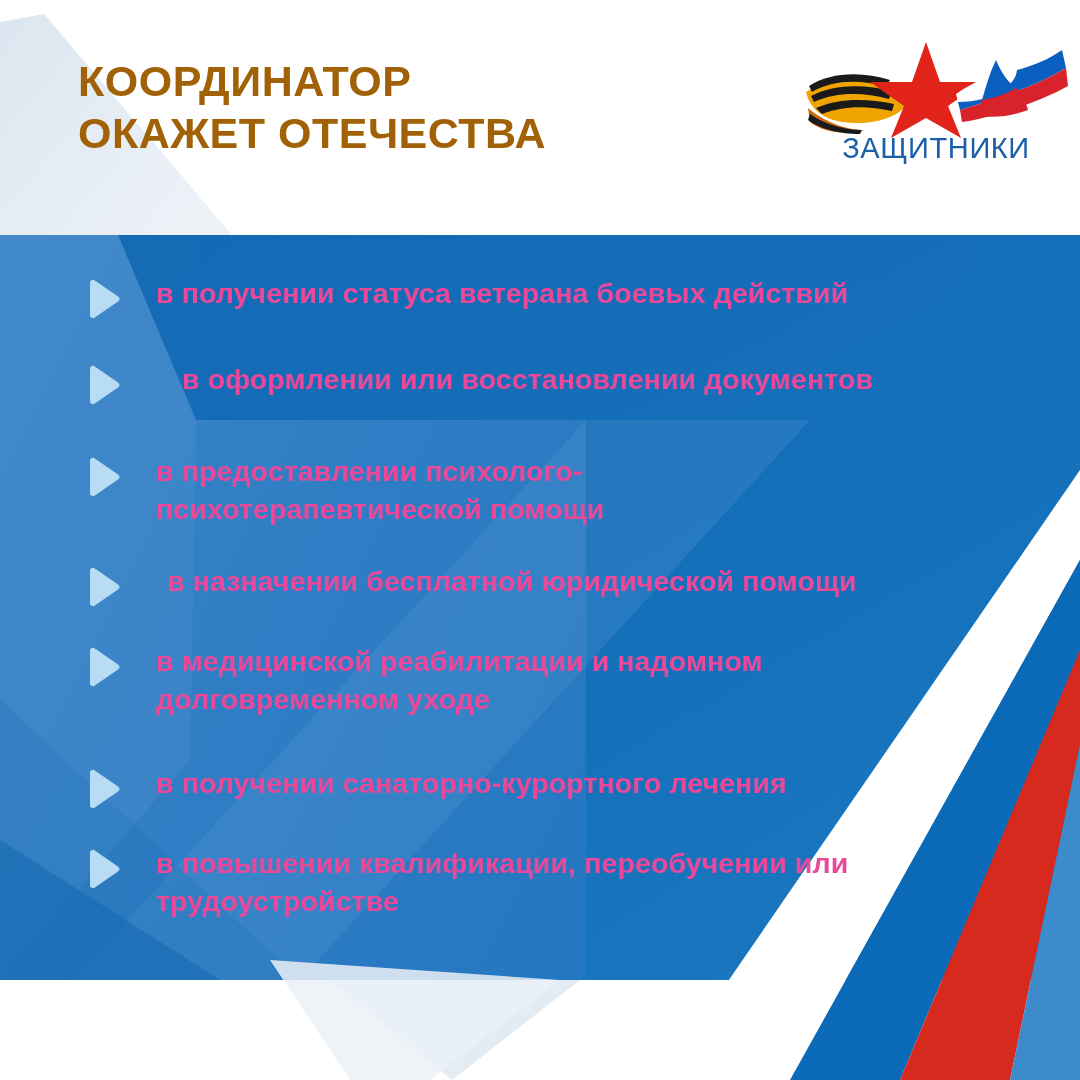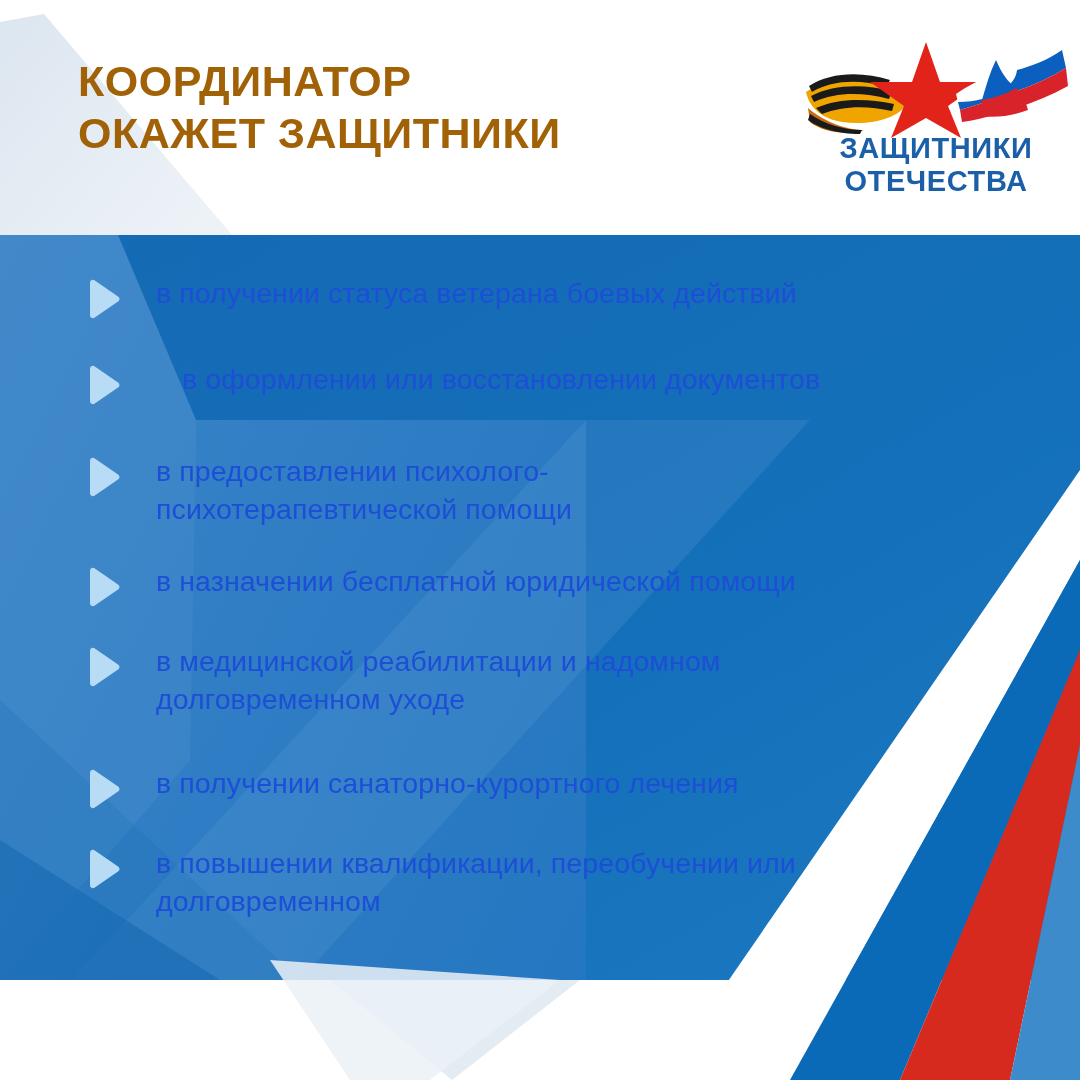"ОКАЖЕТ ЗАЩИТНИКИ" div.title-line { text: ЗАЩИТНИКИ -> ОТЕЧЕСТВА }
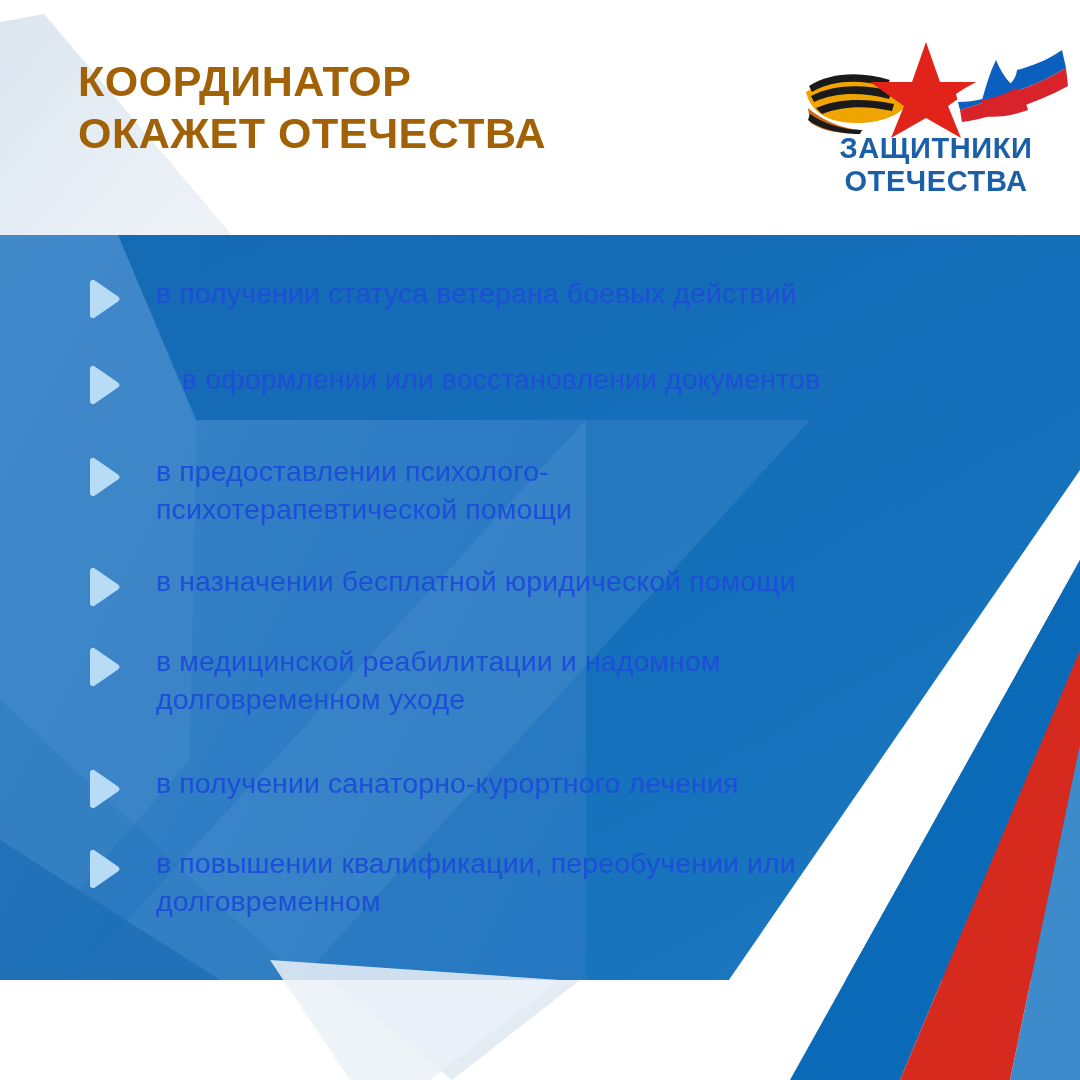"ЗАЩИТНИКИ" .logo-text-line { font-weight: bold -> normal }
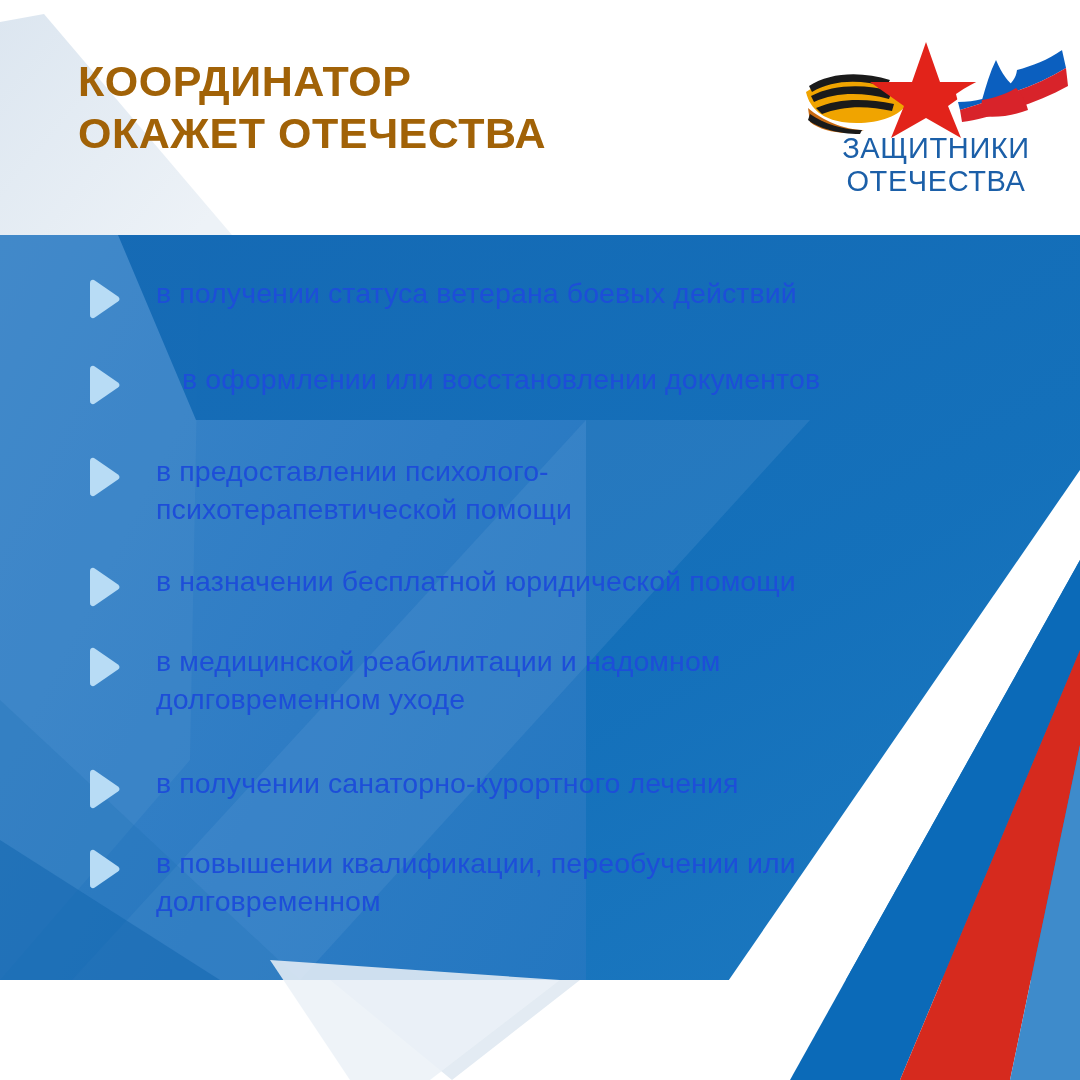"ОТЕЧЕСТВА" div.logo-text-line { html: <div>ОТЕЧЕСТВА</div> -> none }
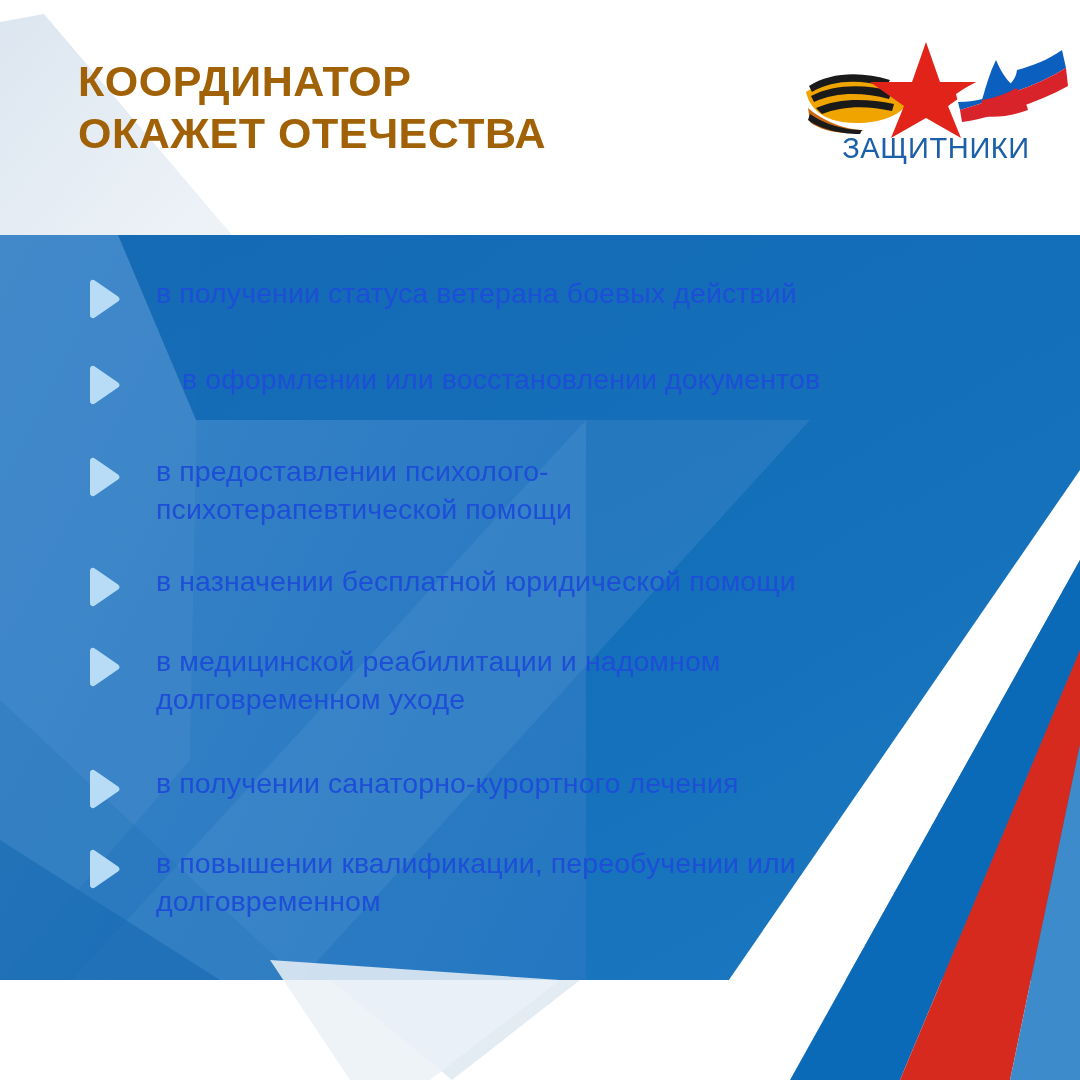"в получении статуса ветерана боевых" .item-text { color: #1d4ed8 -> #ec4899; font-weight: normal -> bold }
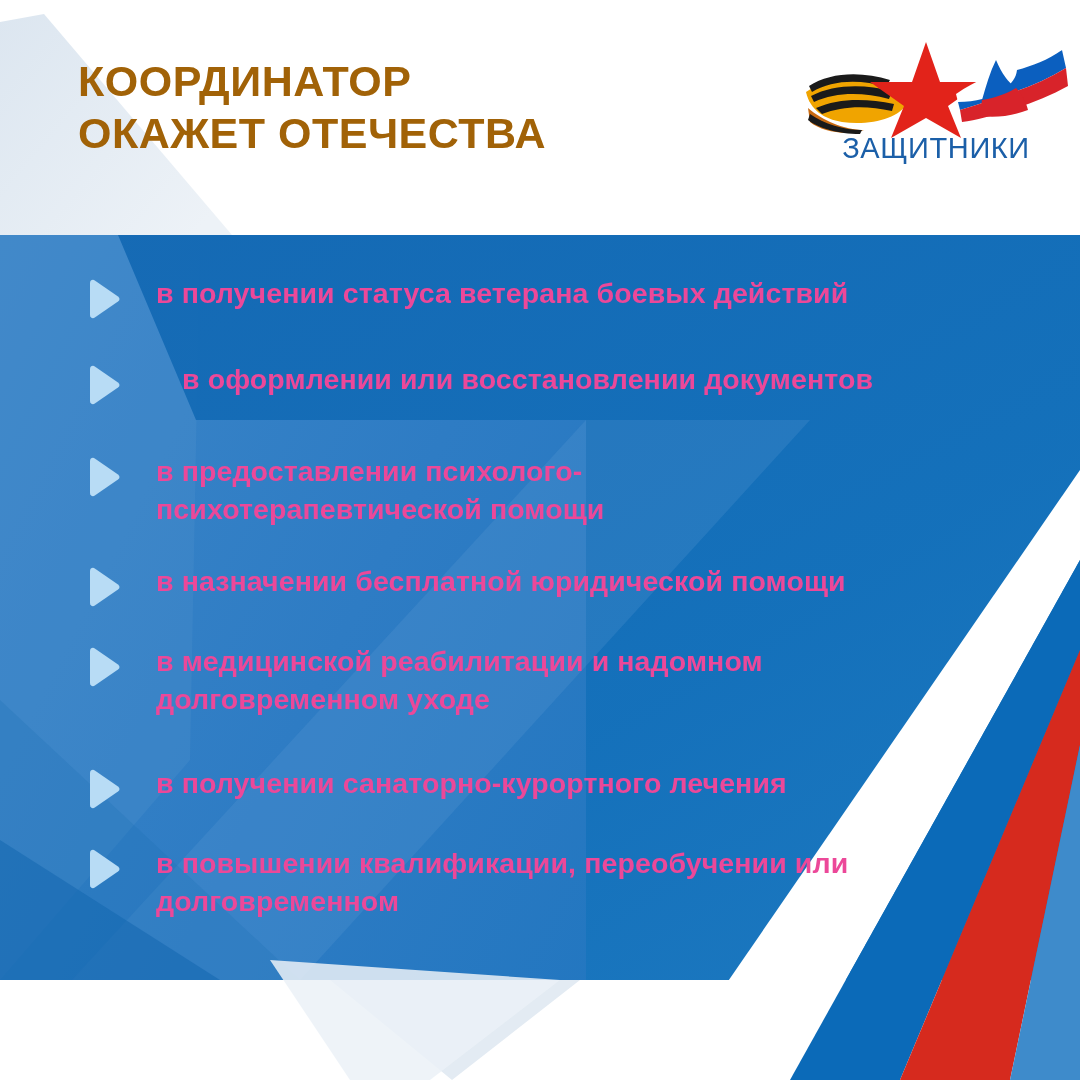"в назначении бесплатной юридической" div.list-item { gap: none -> 11px }
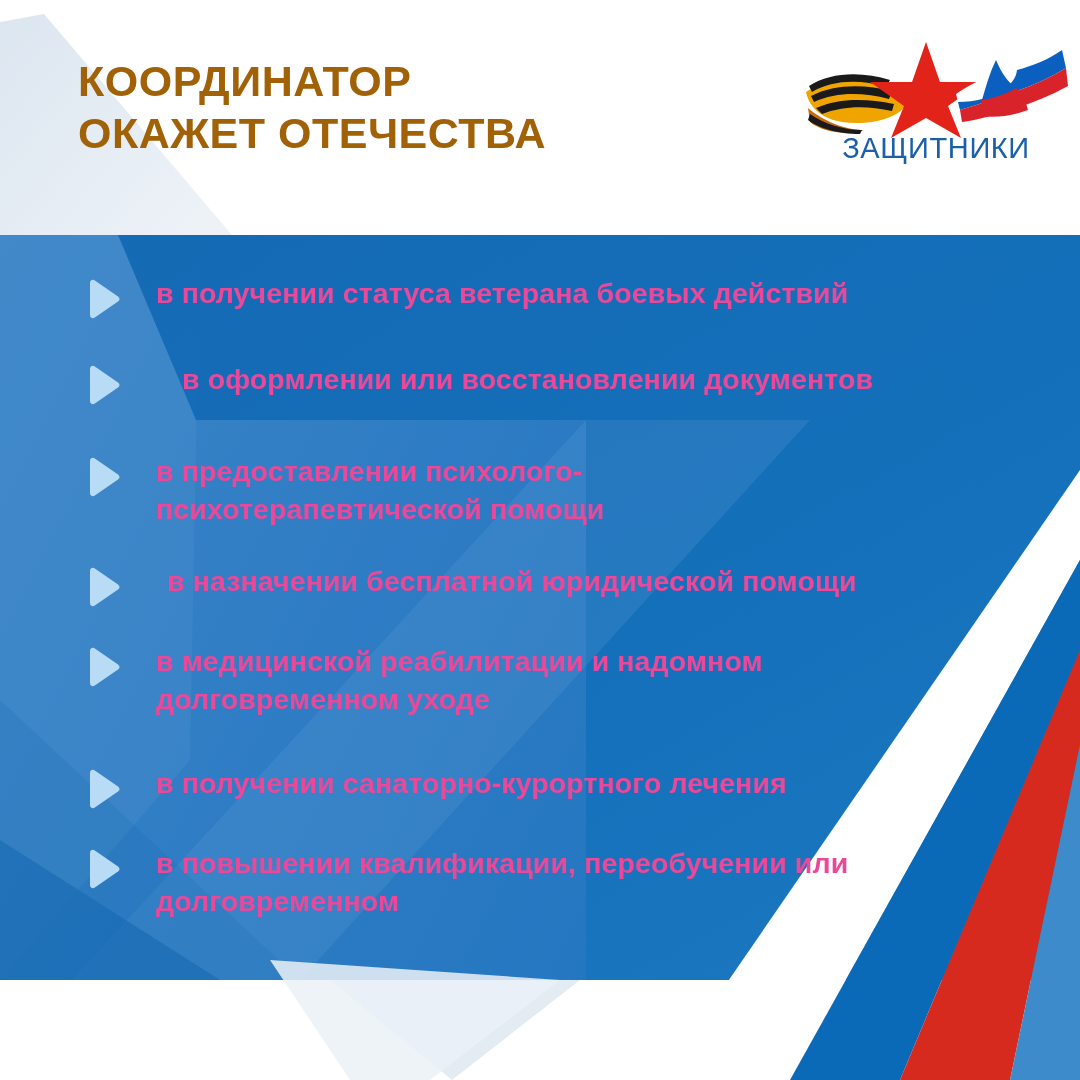"в повышении квалификации, переобучении" div.item-text { text: долговременном -> трудоустройстве }
